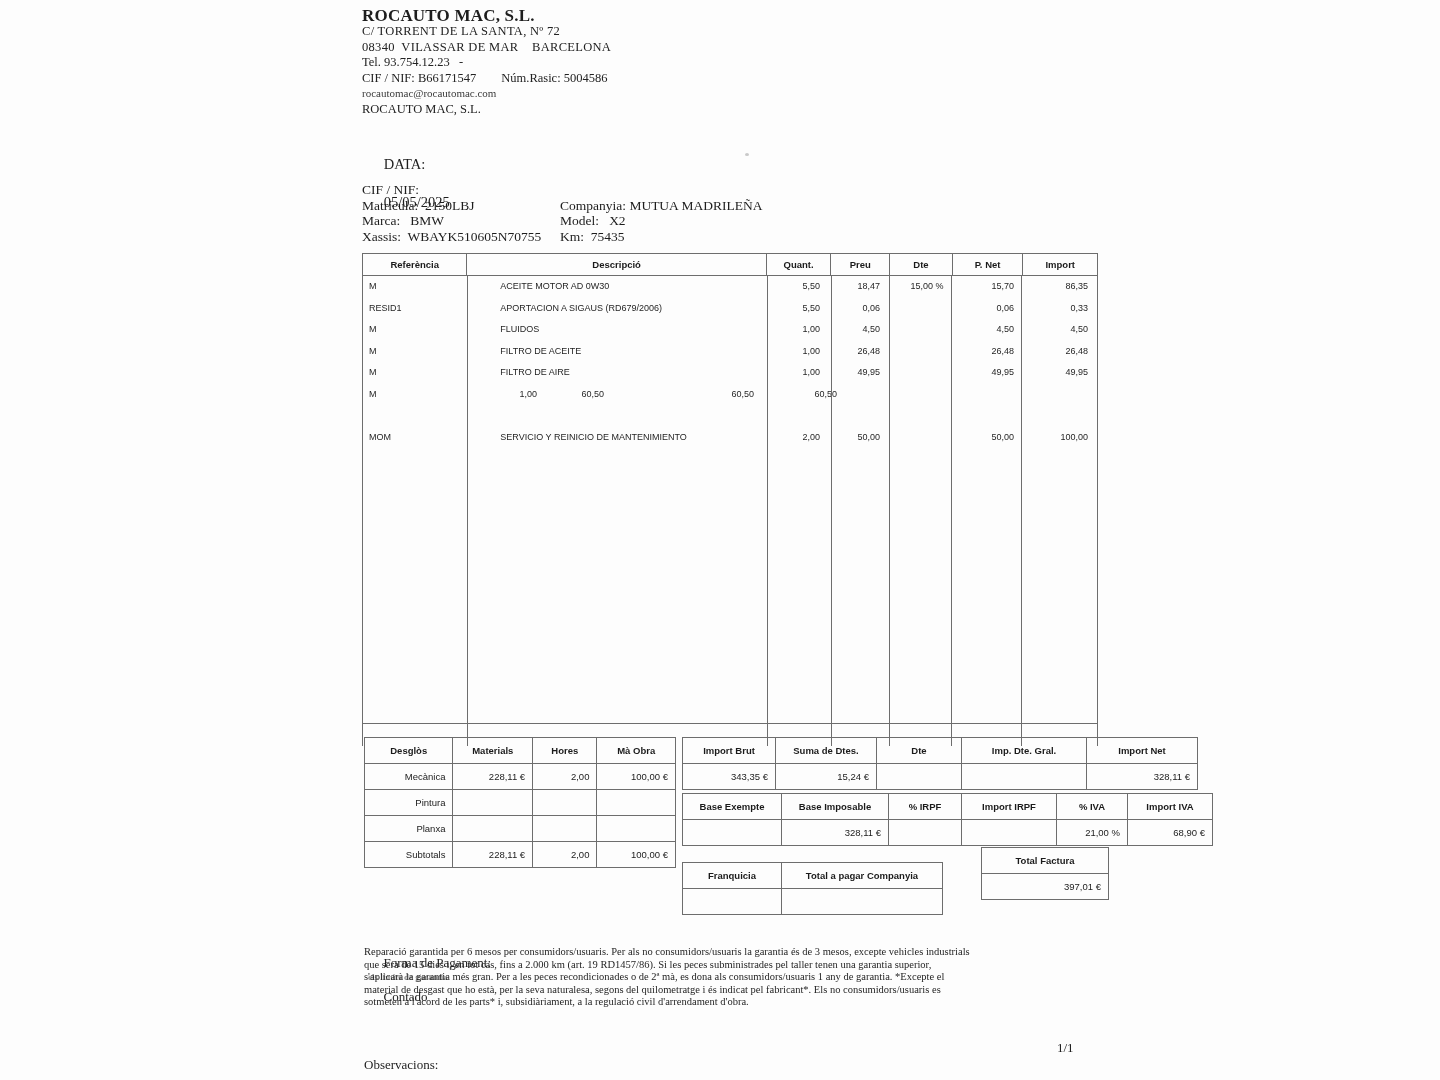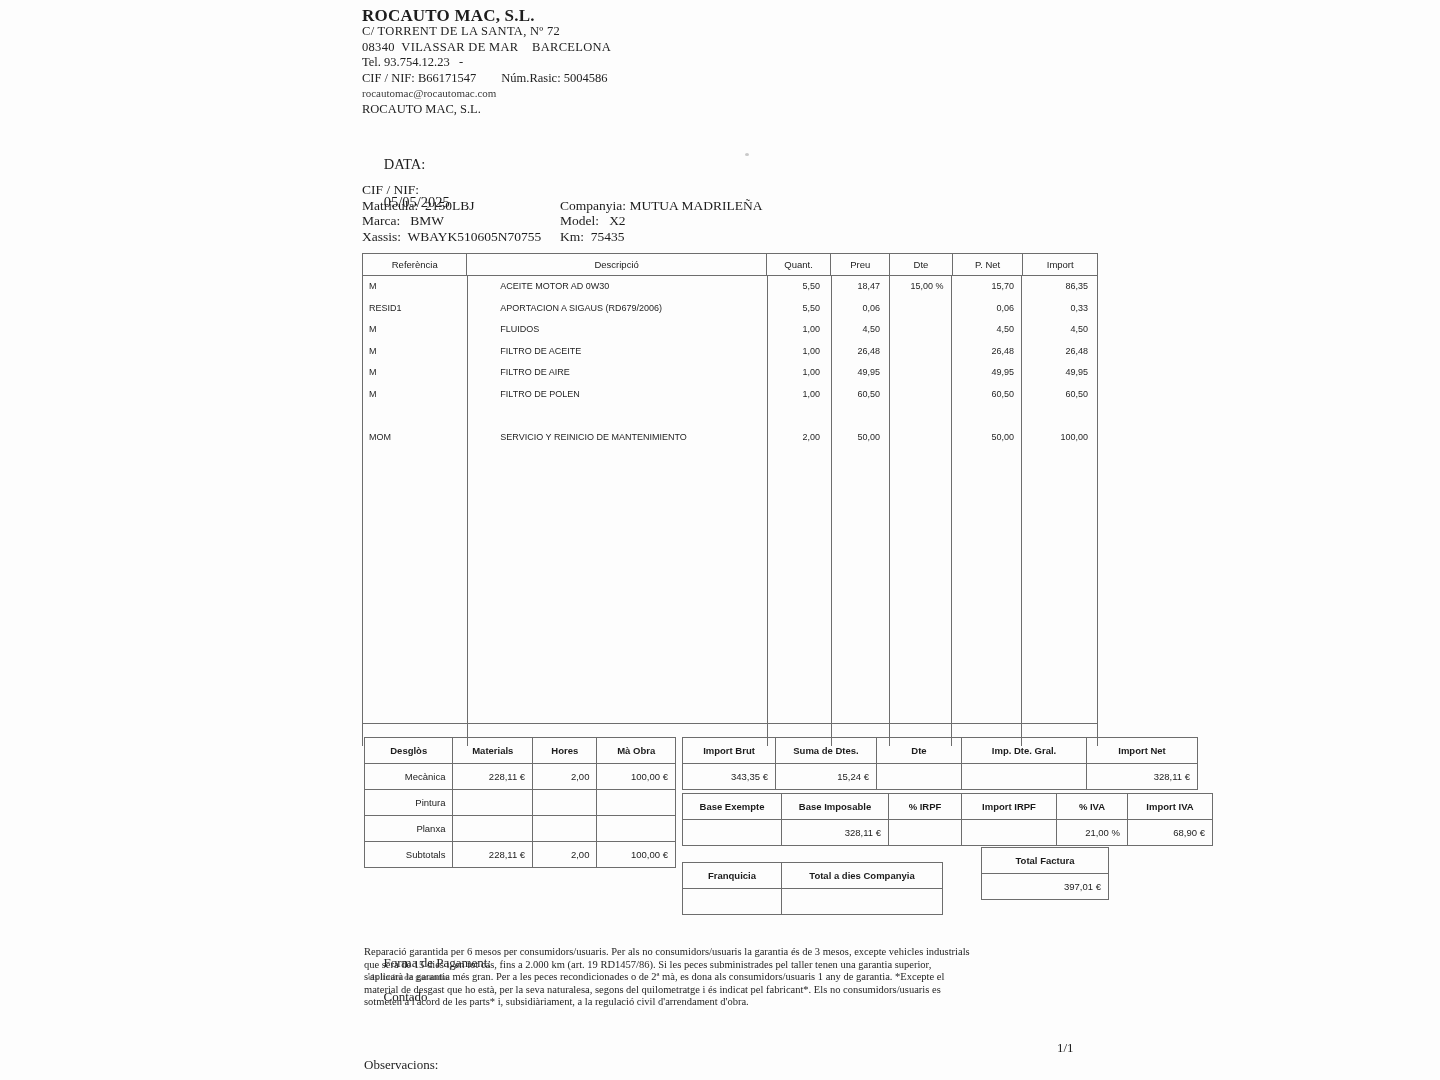"Referència" .items-head { font-weight: none -> bold }
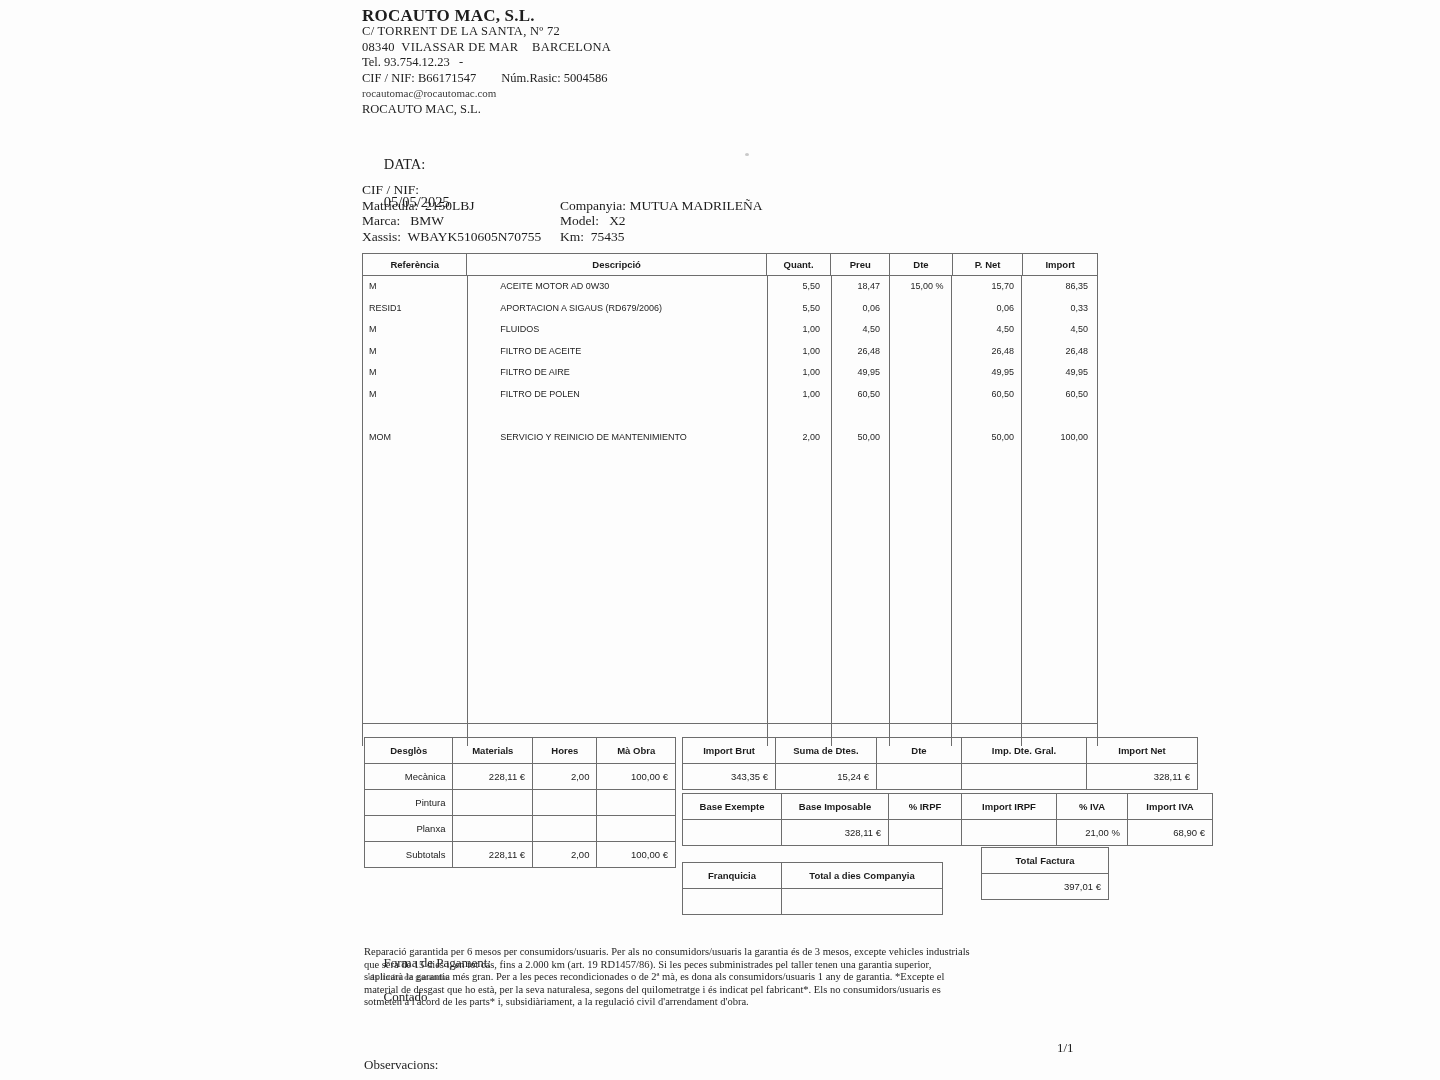"FILTRO DE POLEN" div.c-desc { html: <div>FILTRO DE POLEN</div> -> none }
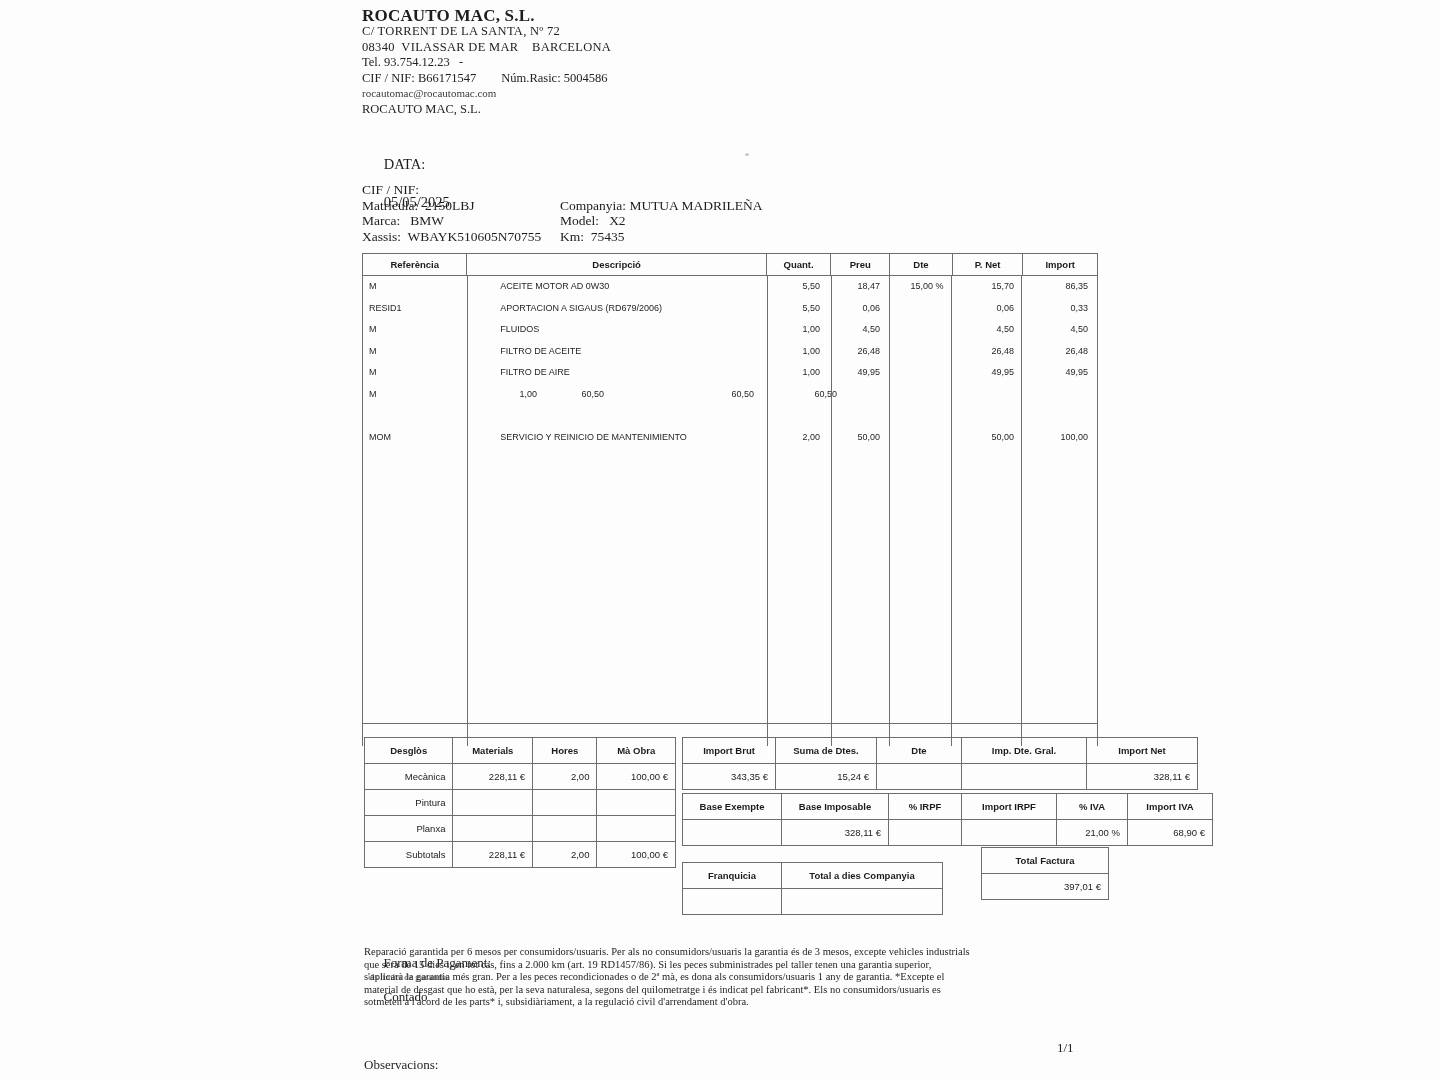"Total a dies Companyia" th { text: dies -> pagar }
